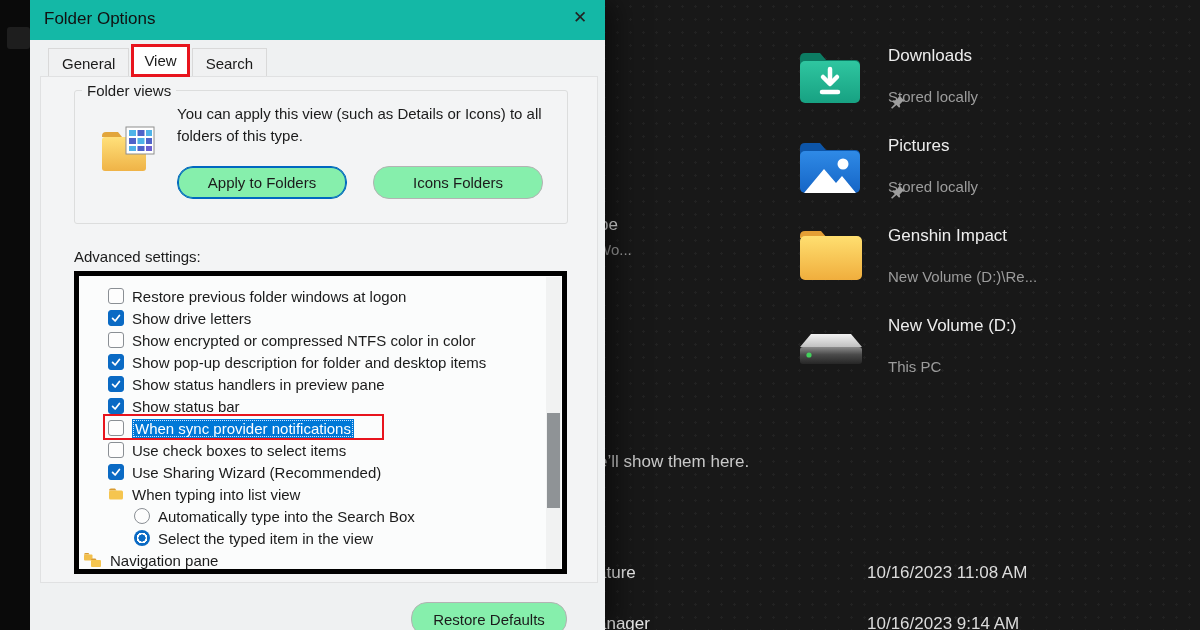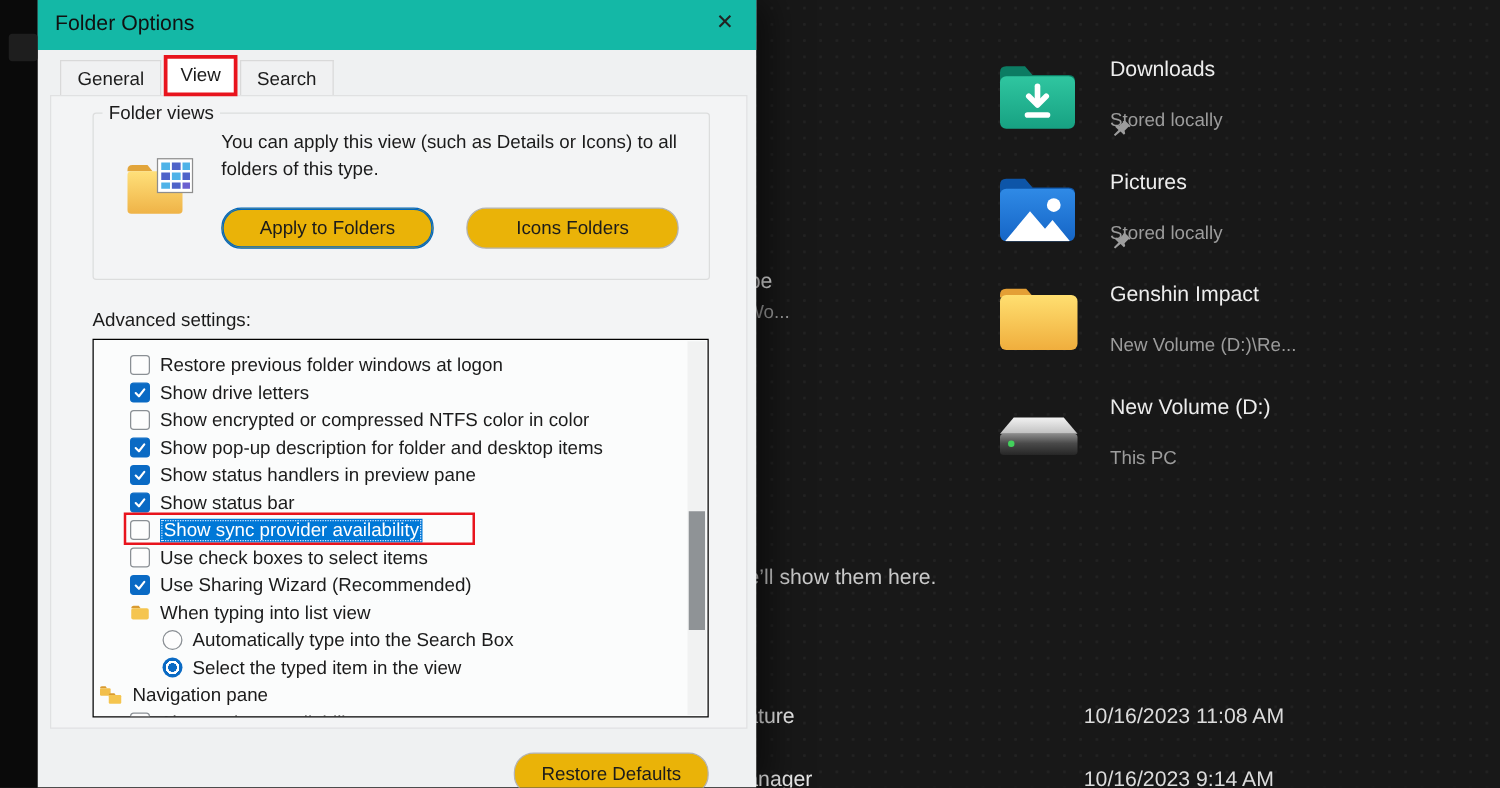"Apply to Folders" .btn { background: #eab308 -> #86efac }
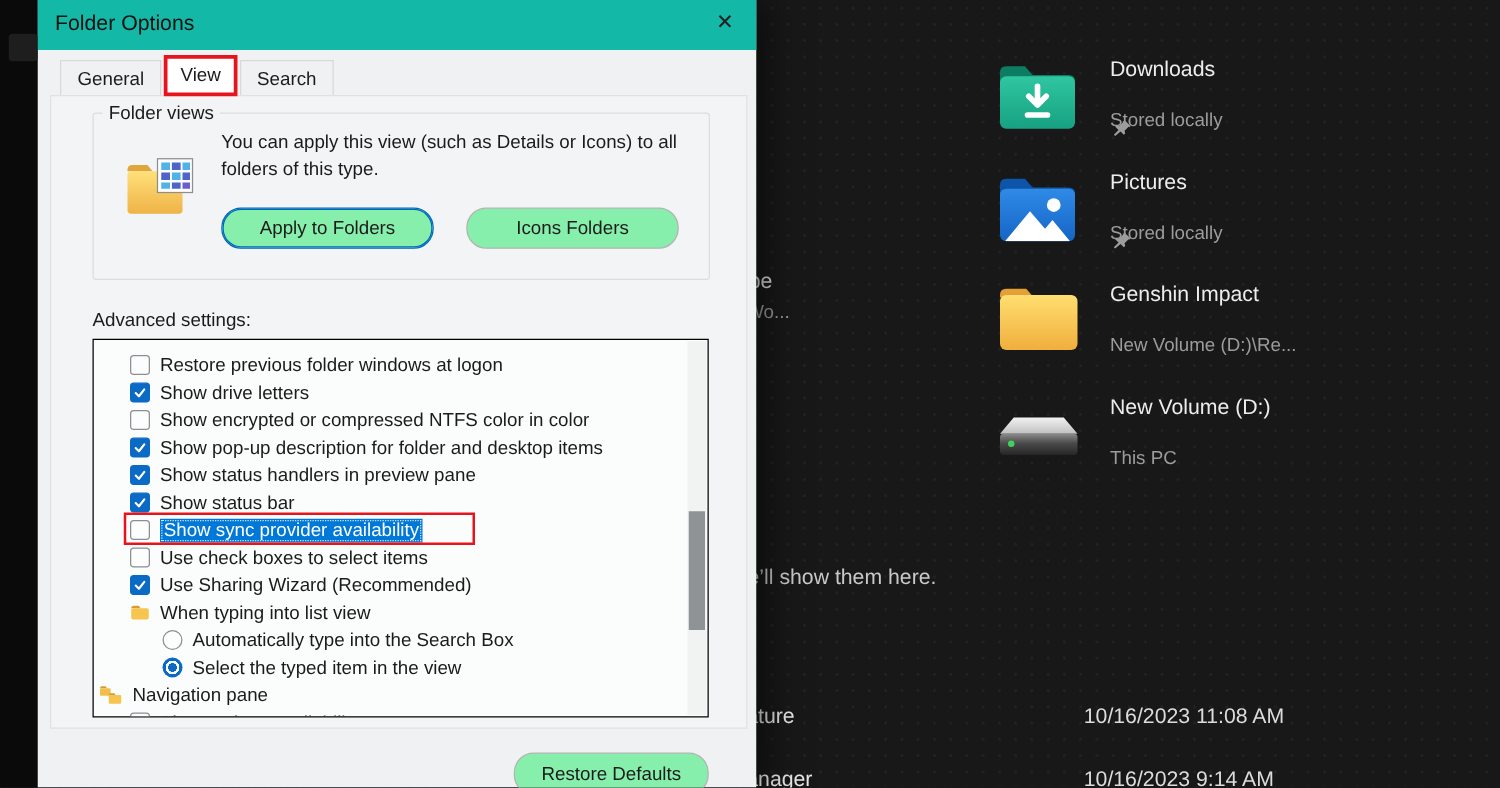"Restore previous folder windows at" .listbox { border: 1px solid #000000 -> 5px solid #000000 }
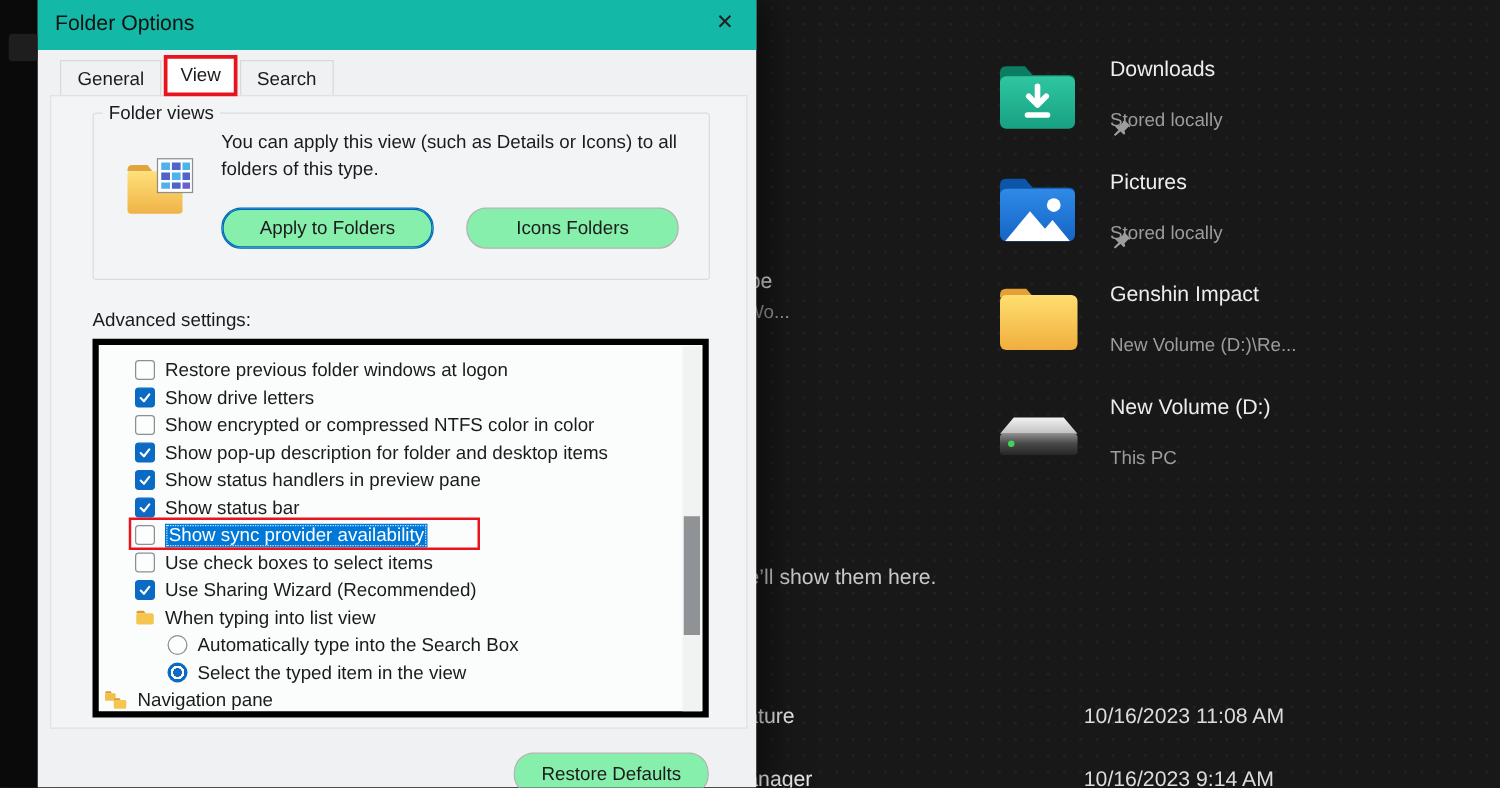"Show sync provider availability" span.lab { text: Show sync provider availability -> When sync provider notifications }
